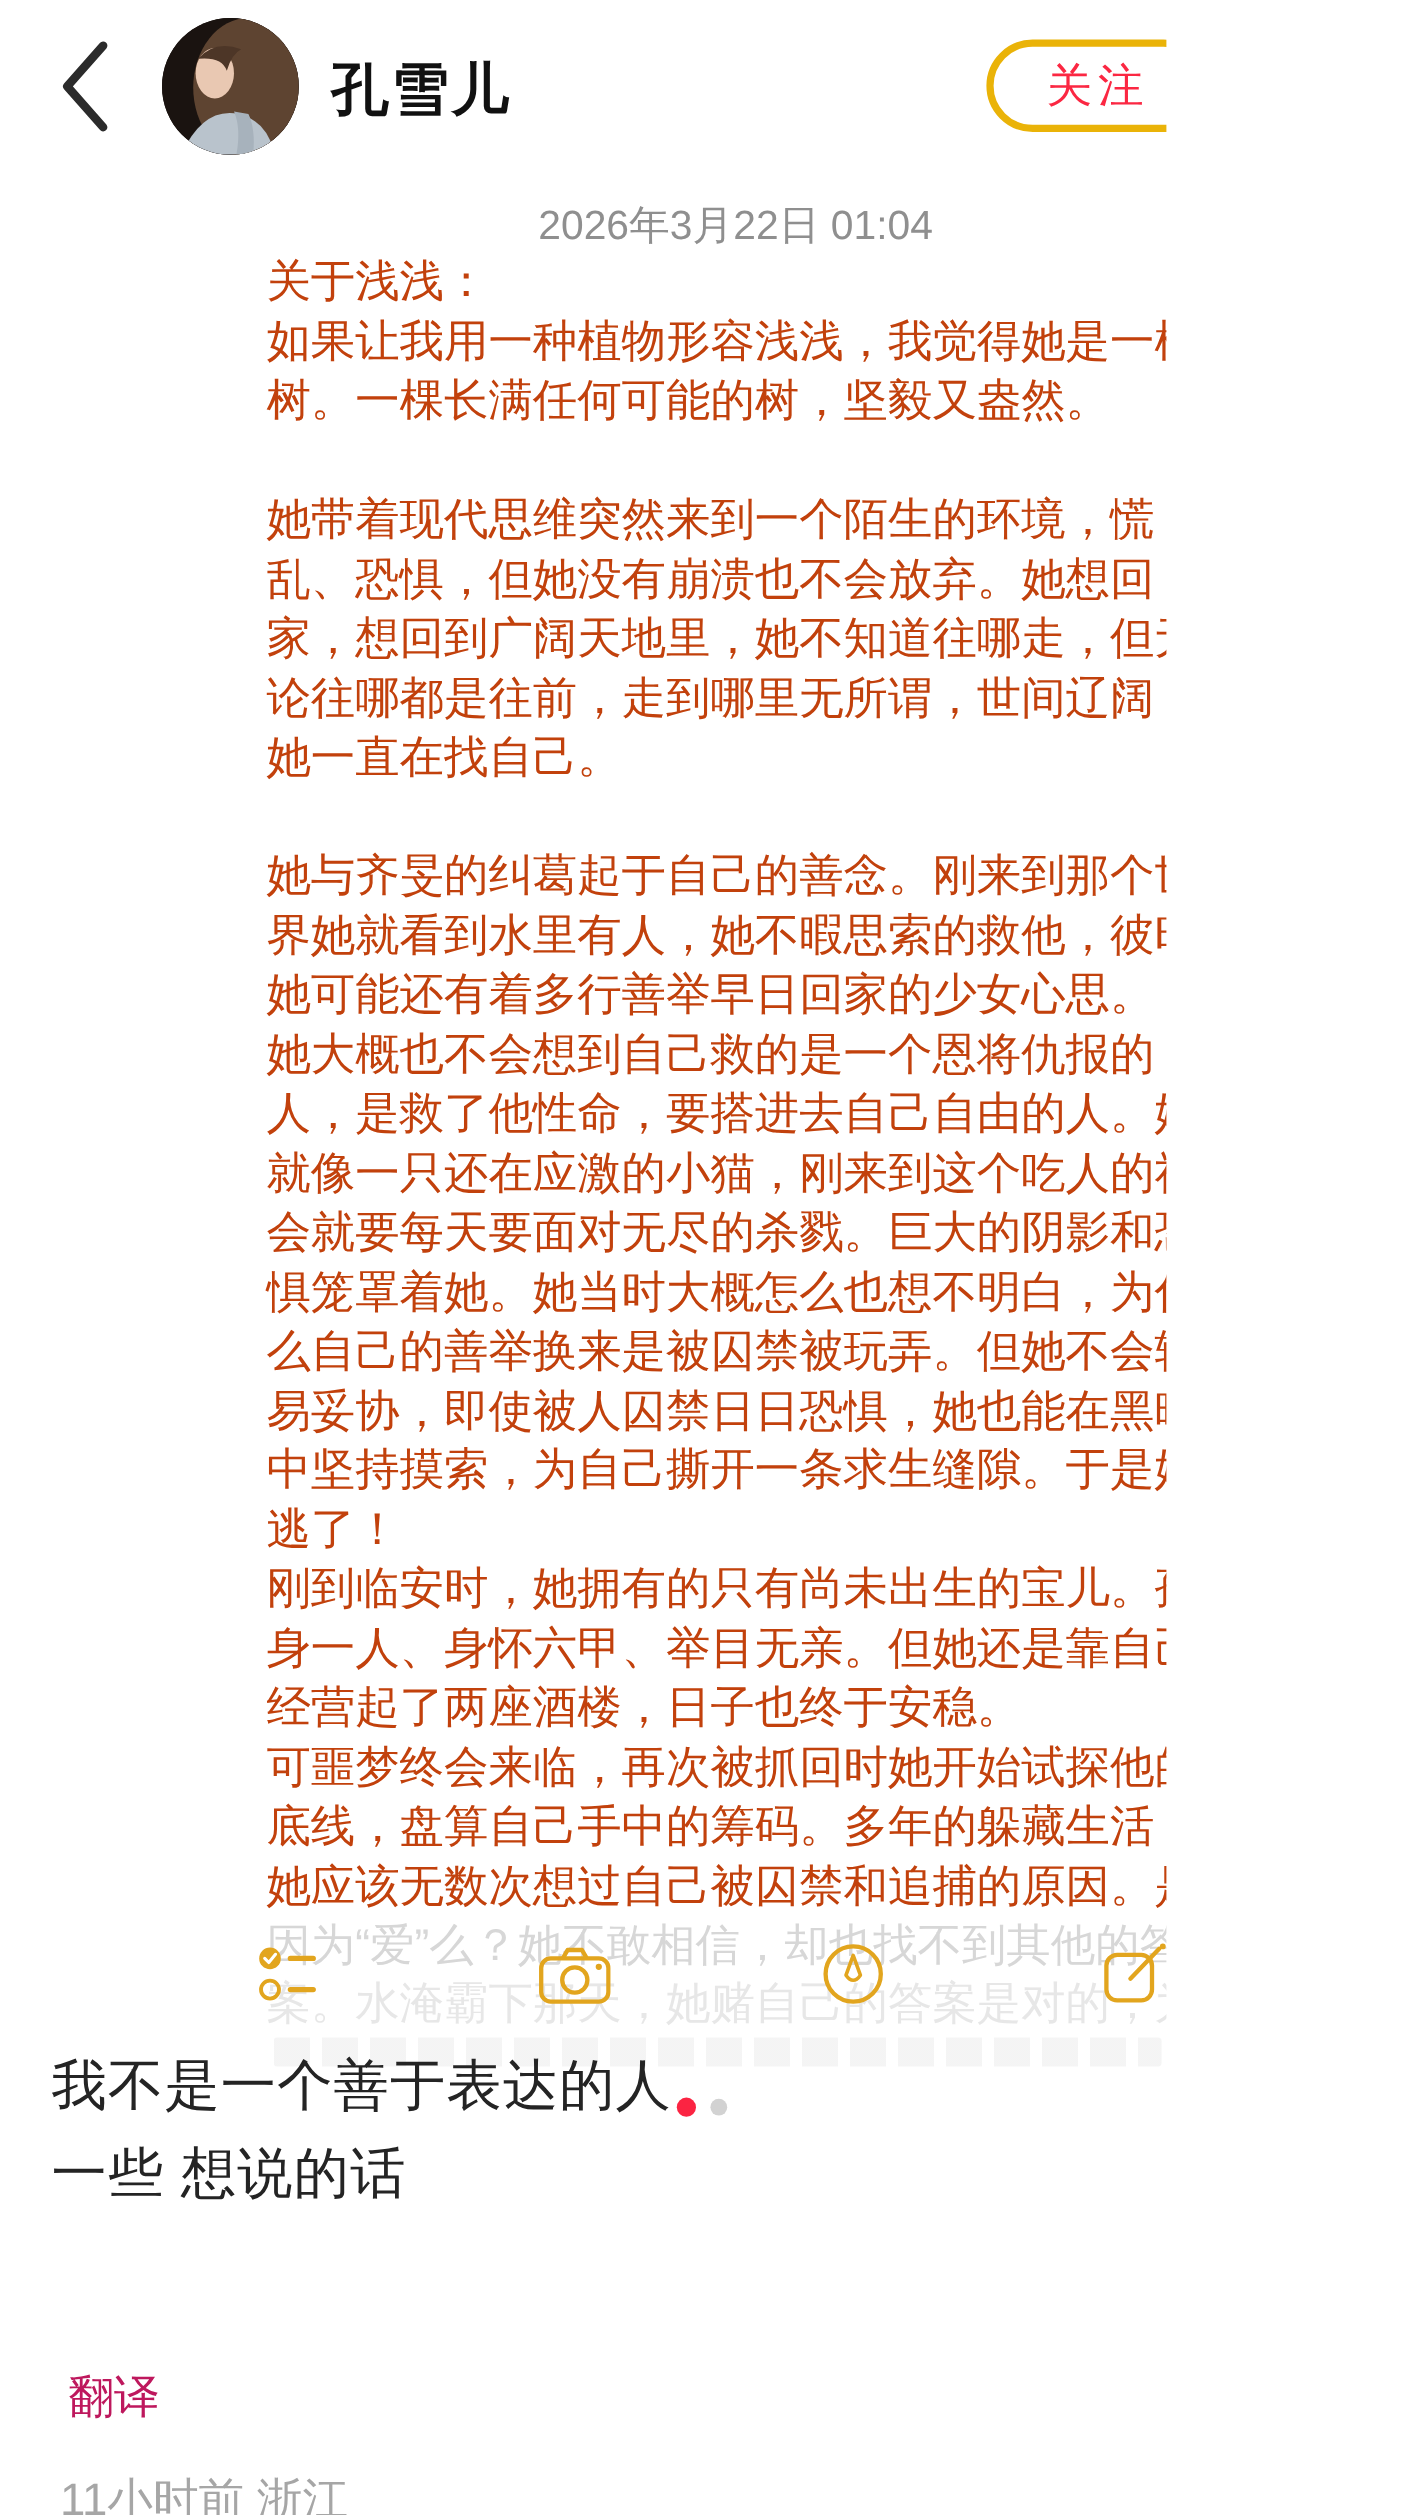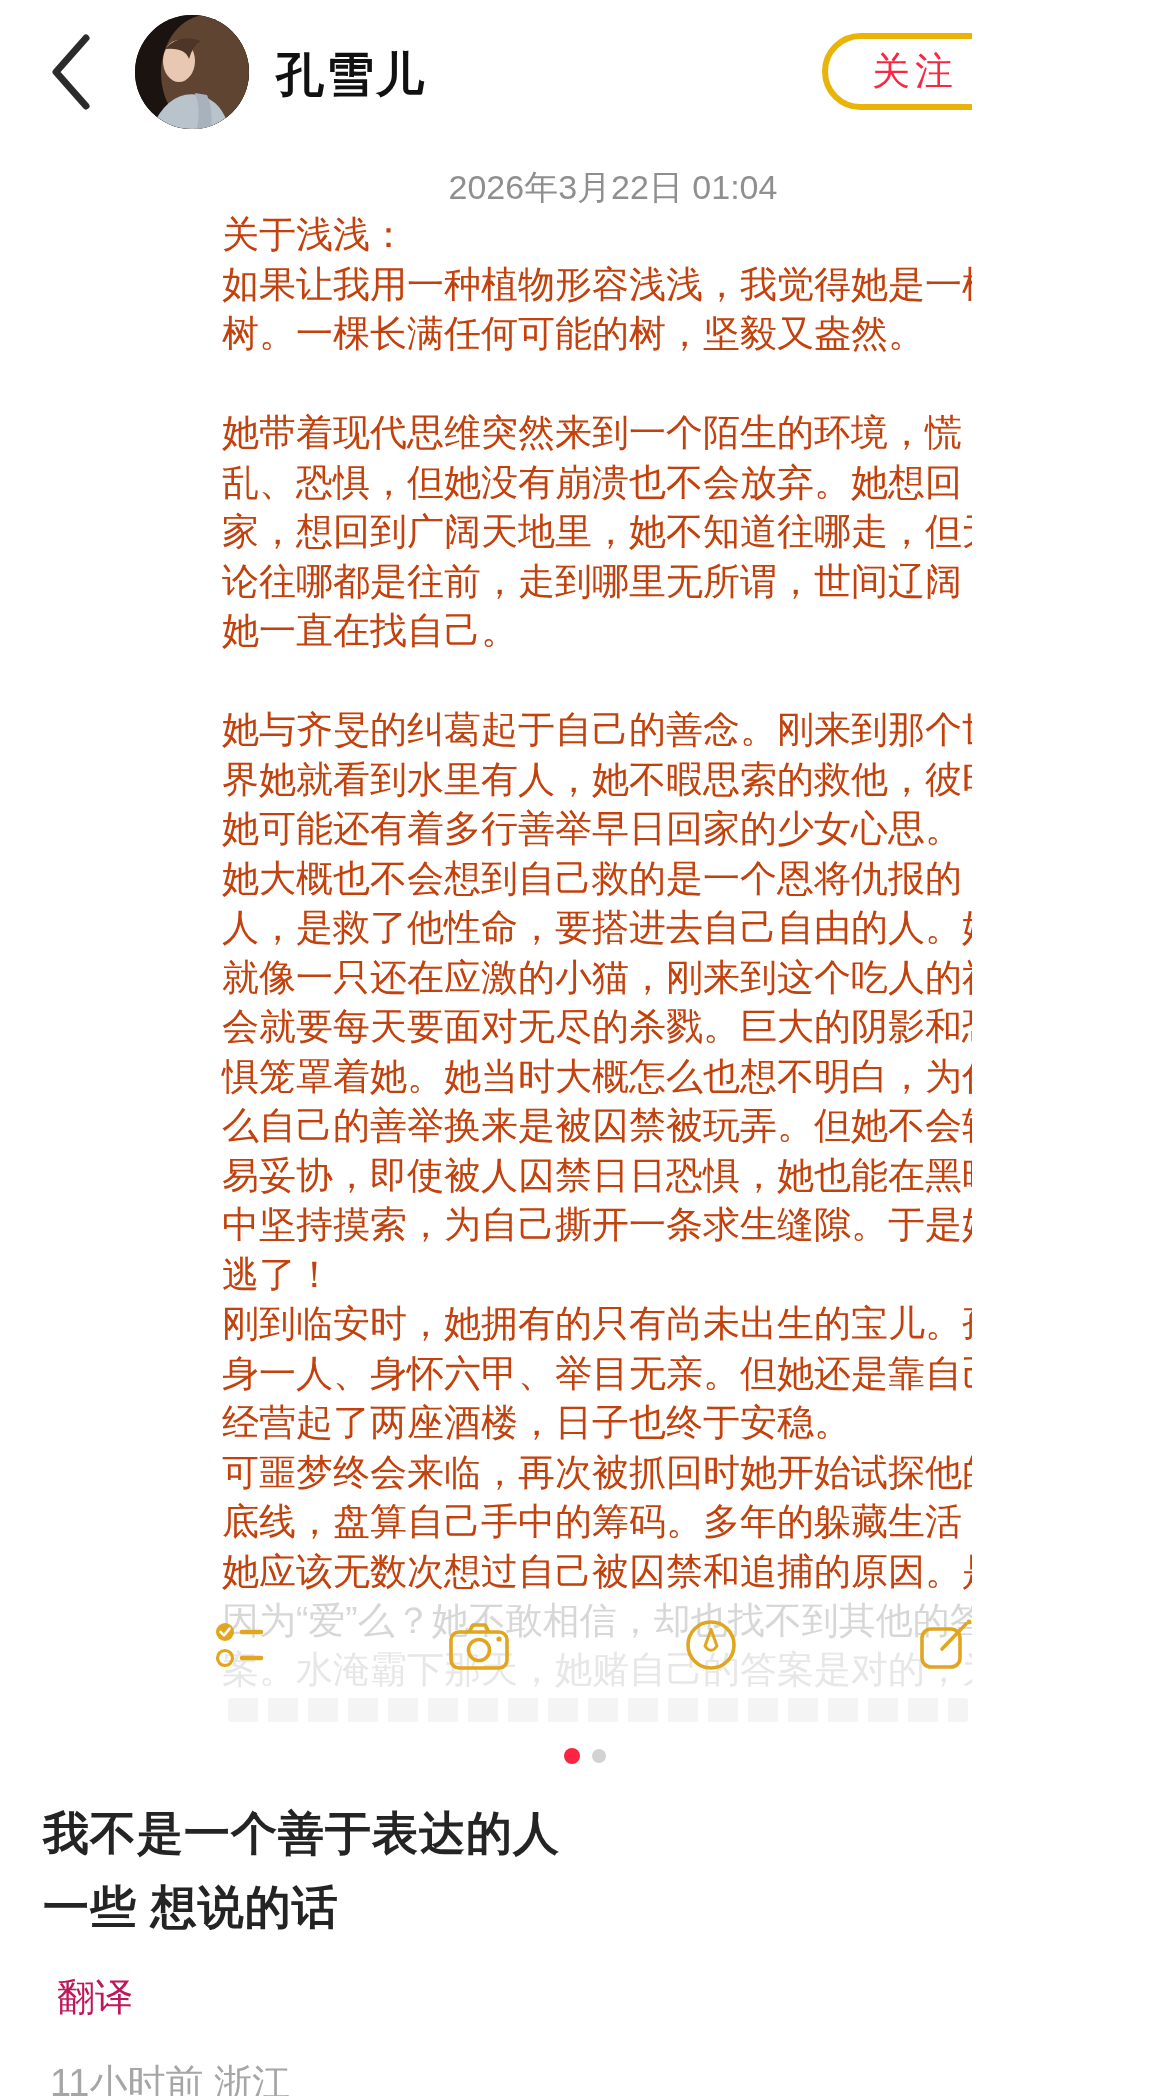"我不是一个善于表达的人" .caption-text { font-weight: 700 -> 400; top: 1796px -> 1700px }
